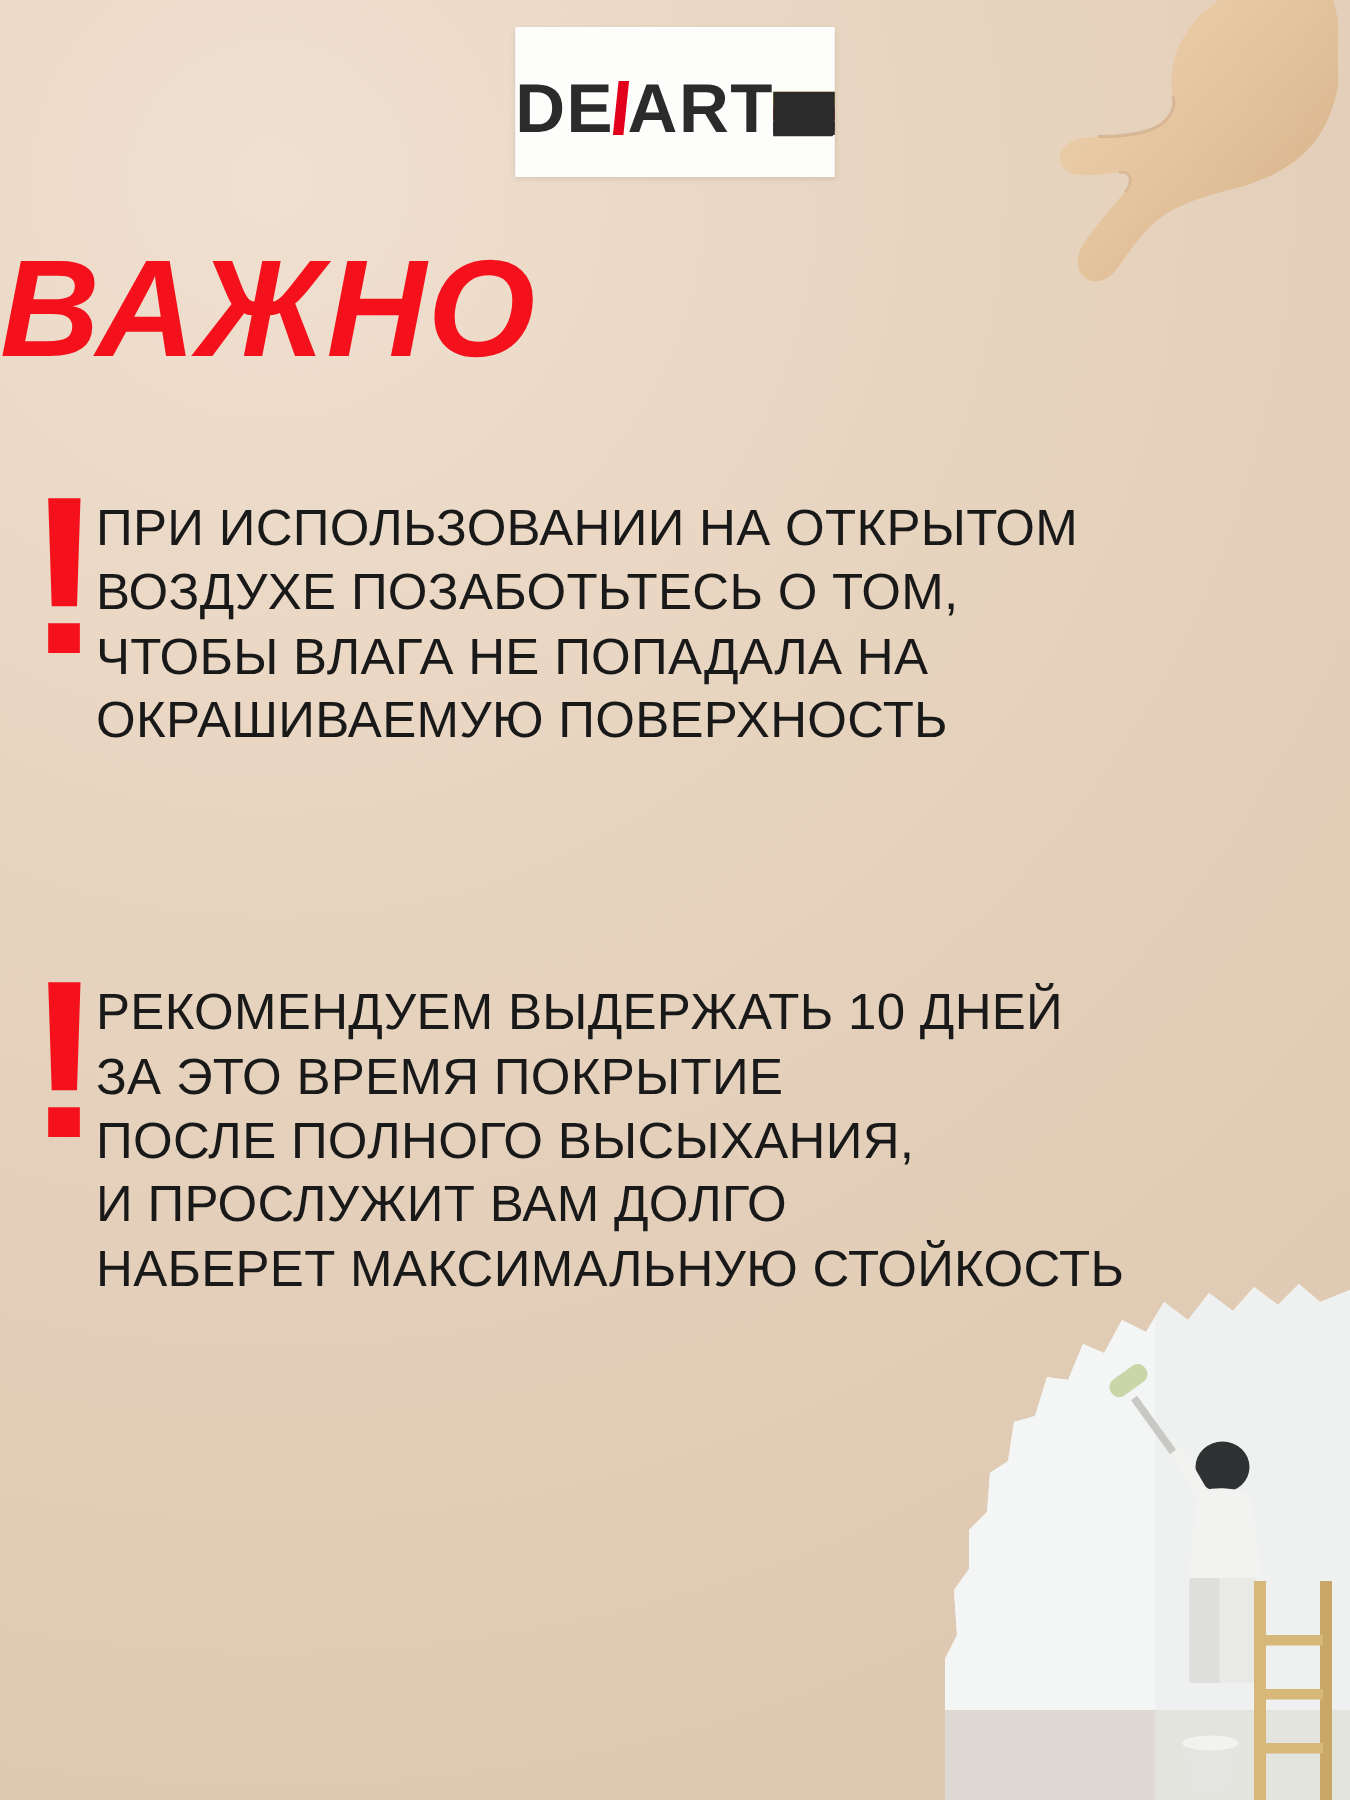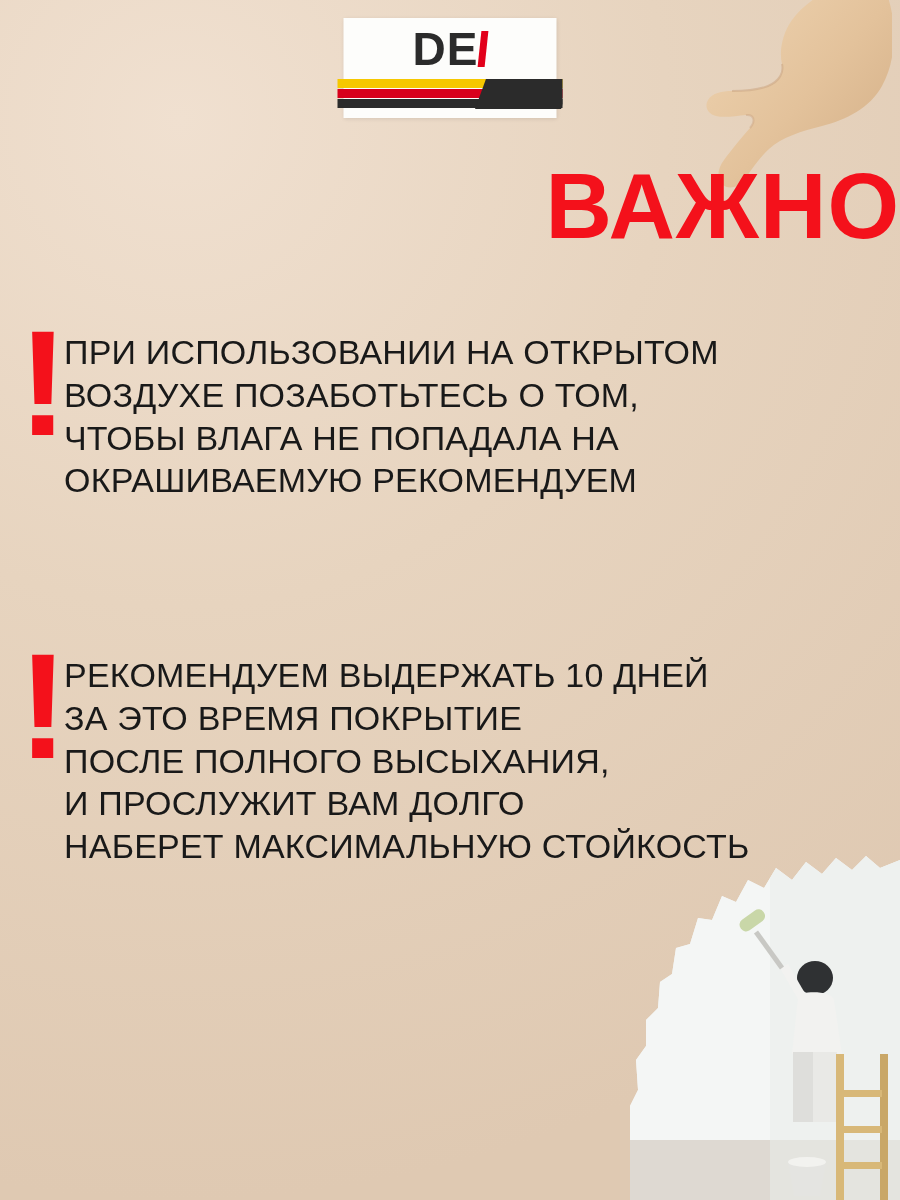"DE" .logo-wrap { flex-direction: column -> row }
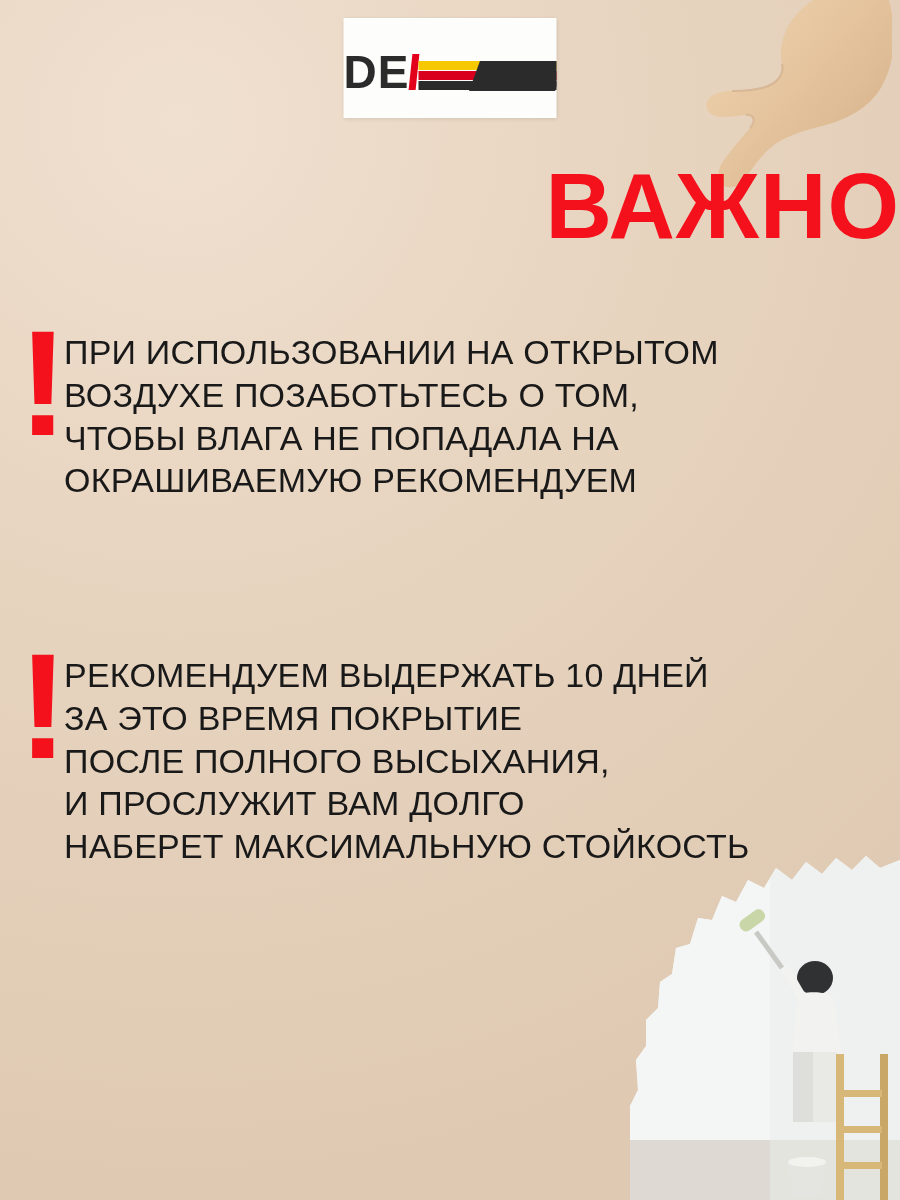"ART" span { html: none -> <span>ART</span> }
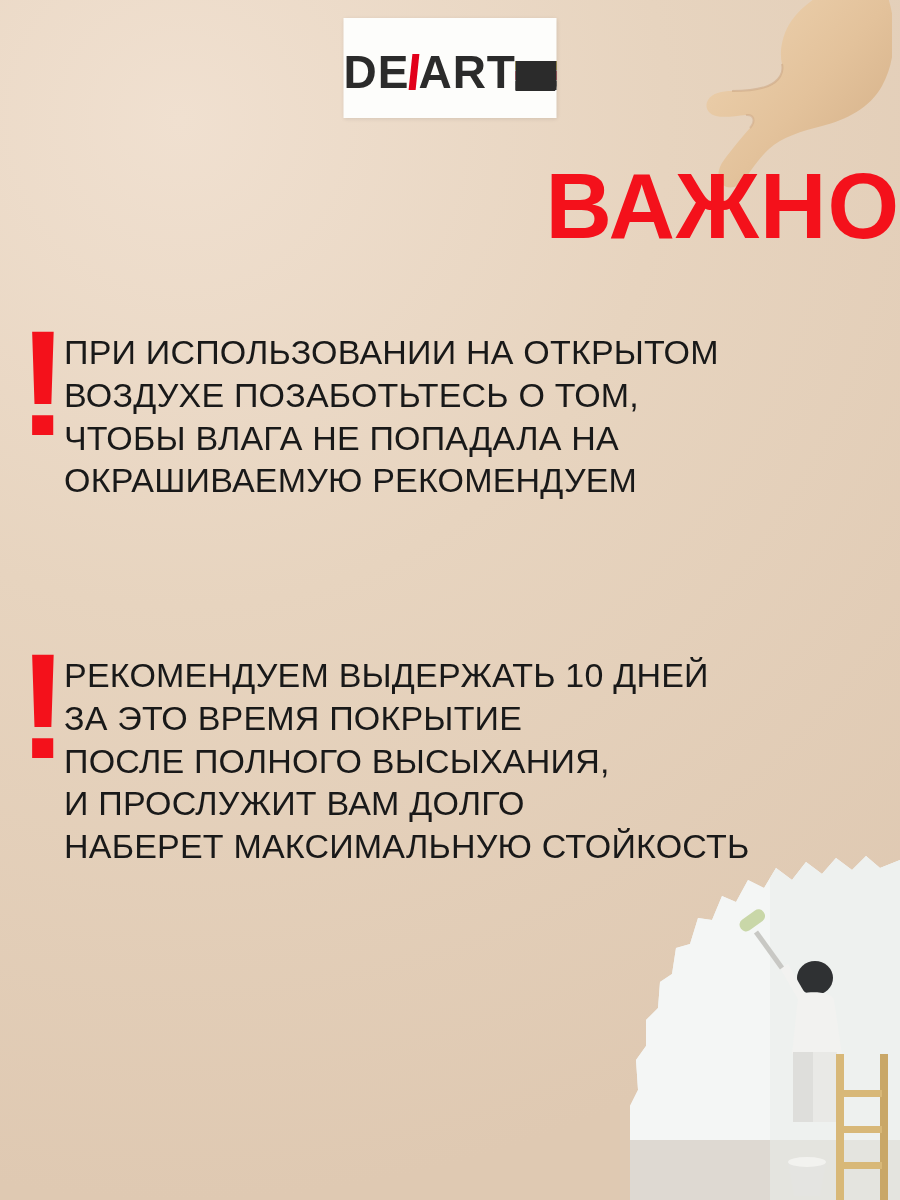"ВАЖНО" .heading { font-style: none -> italic; text-align: right -> left }
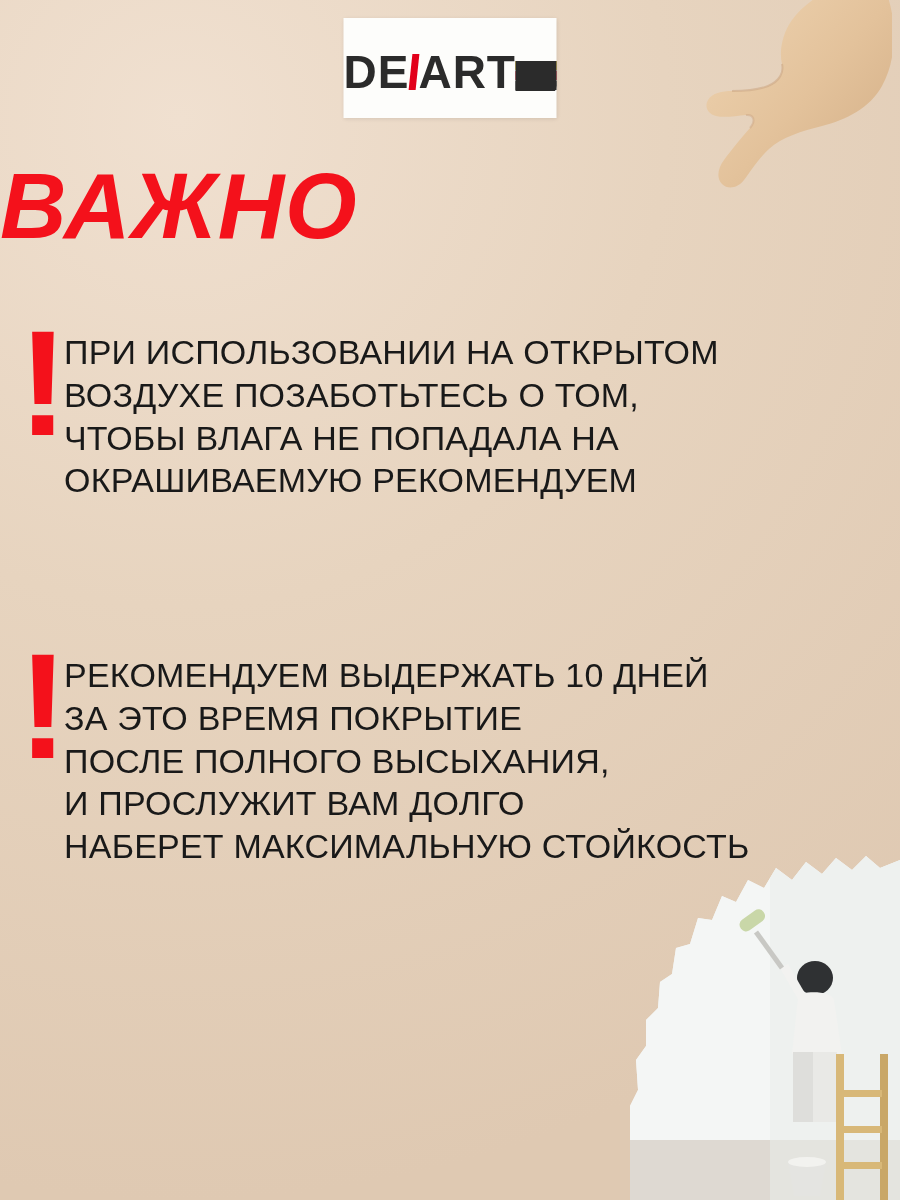"ОКРАШИВАЕМУЮ РЕКОМЕНДУЕМ" span.line { text: РЕКОМЕНДУЕМ -> ПОВЕРХНОСТЬ }
